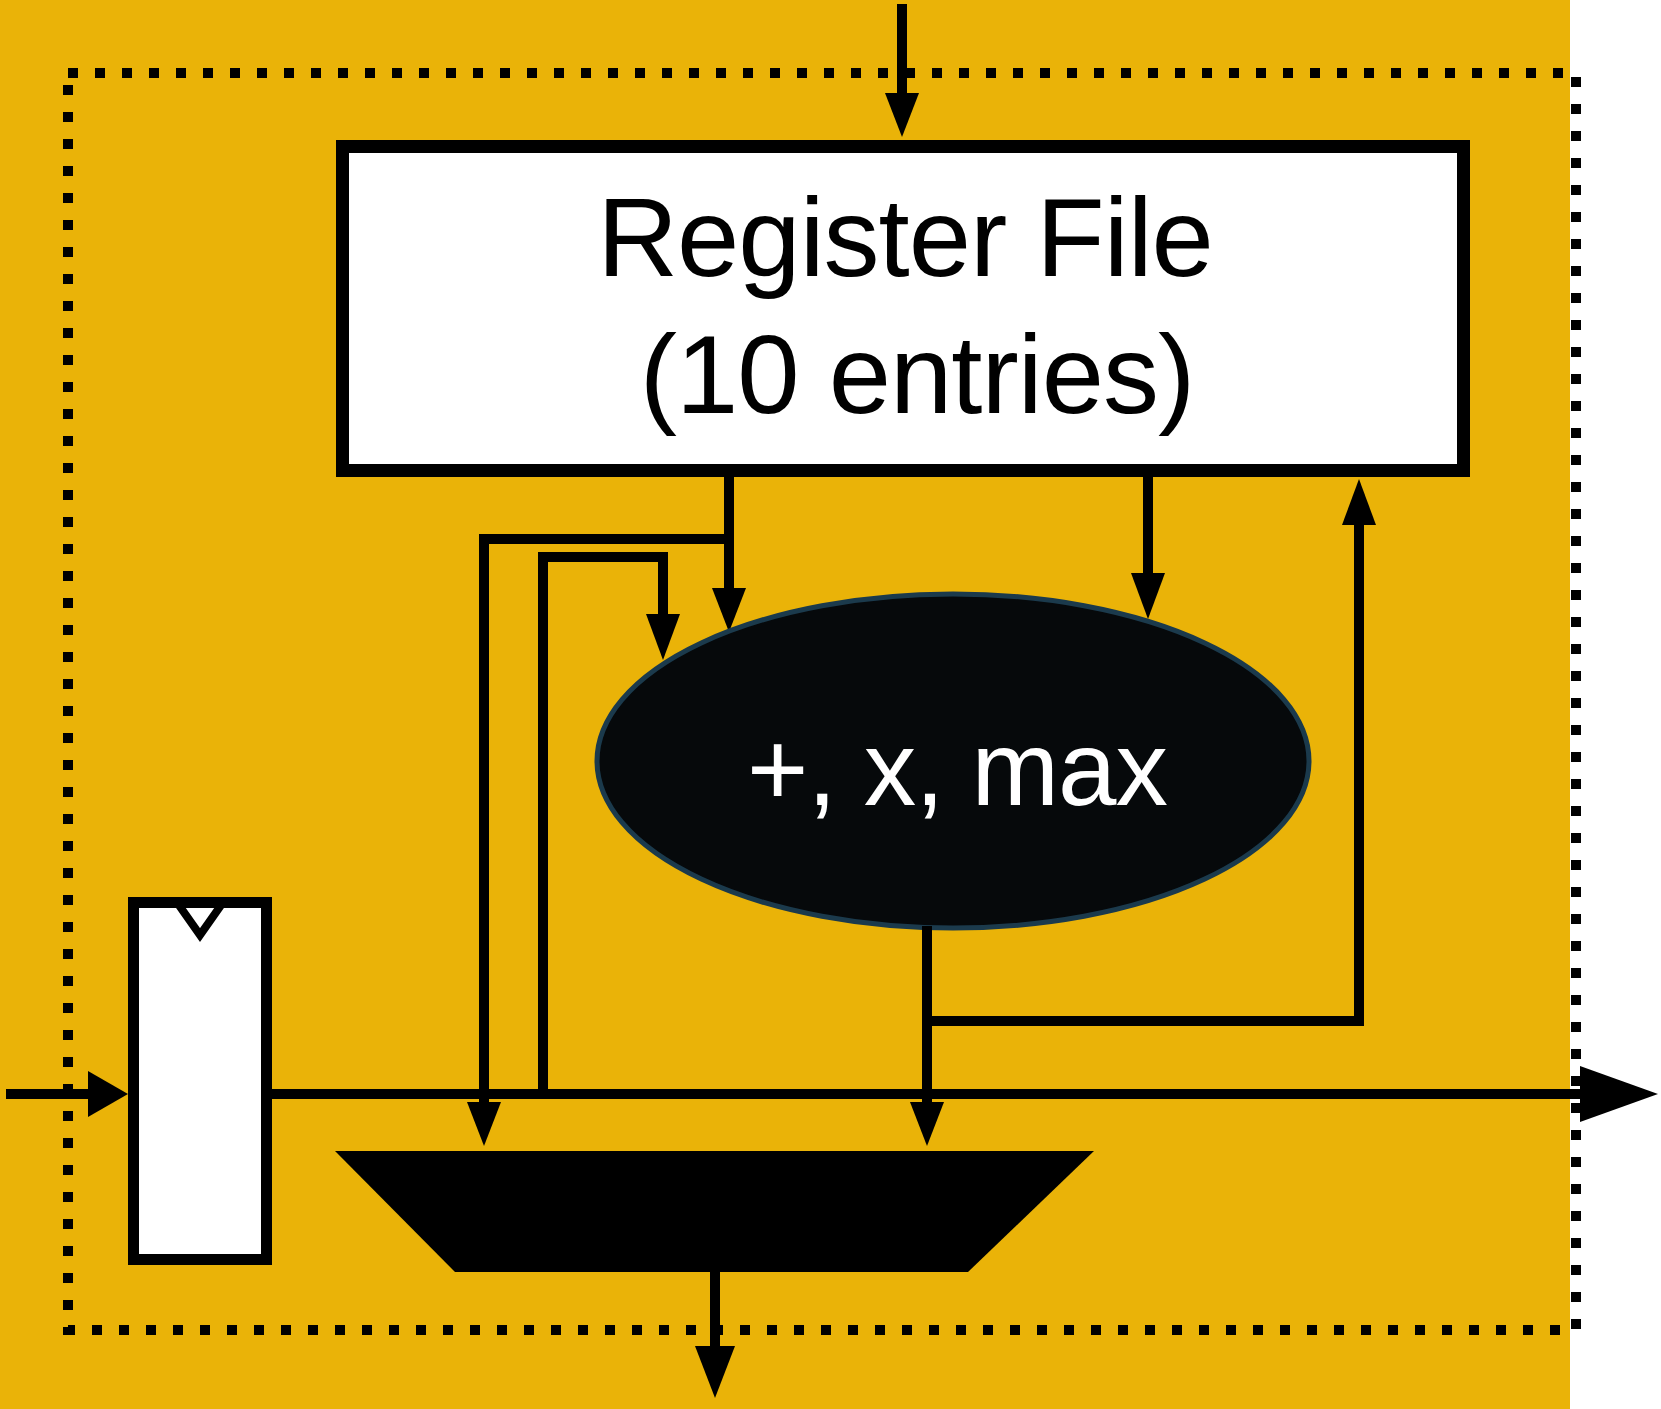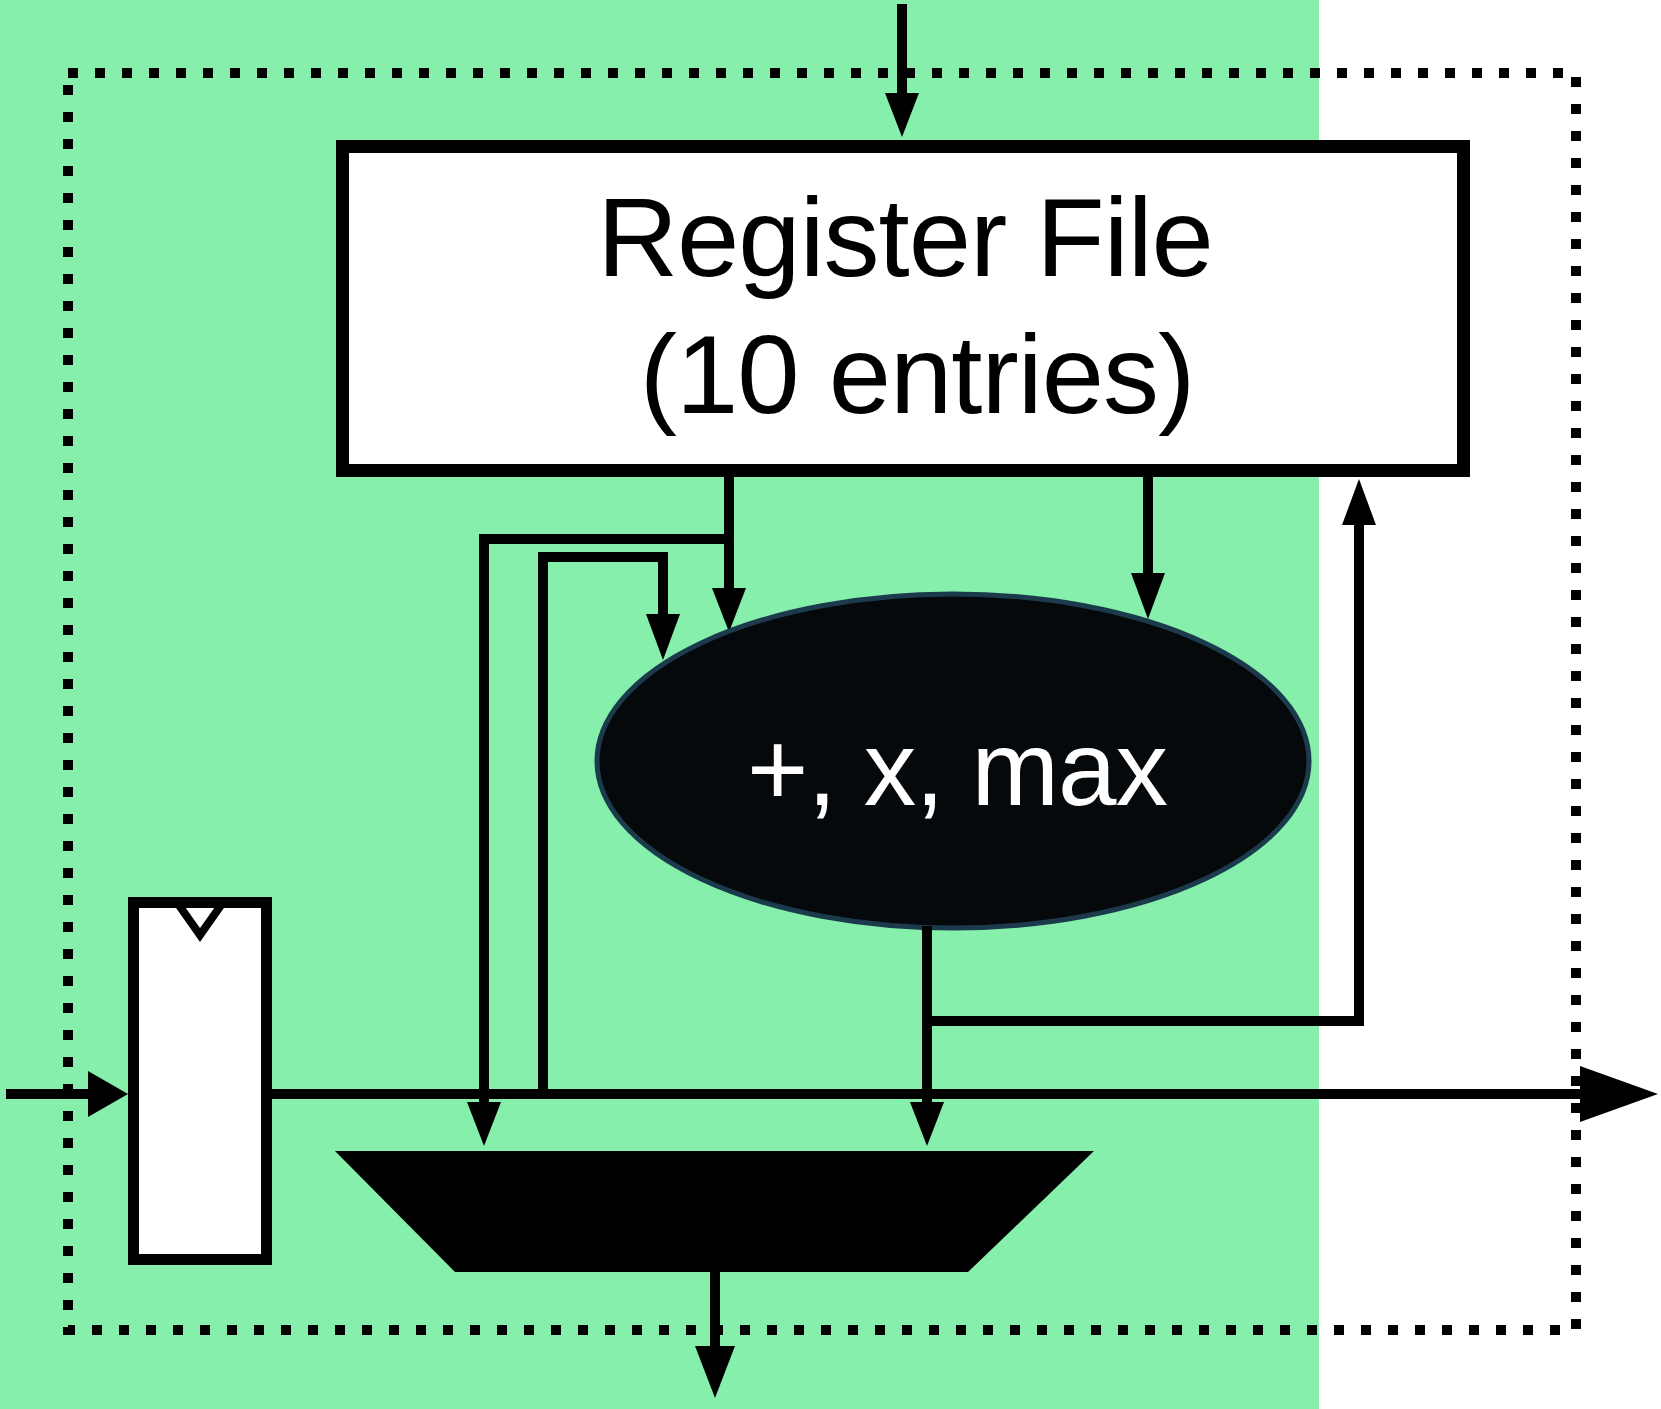"Register File" .stage { background: #86efac -> #eab308; width: 1319px -> 1570px }
